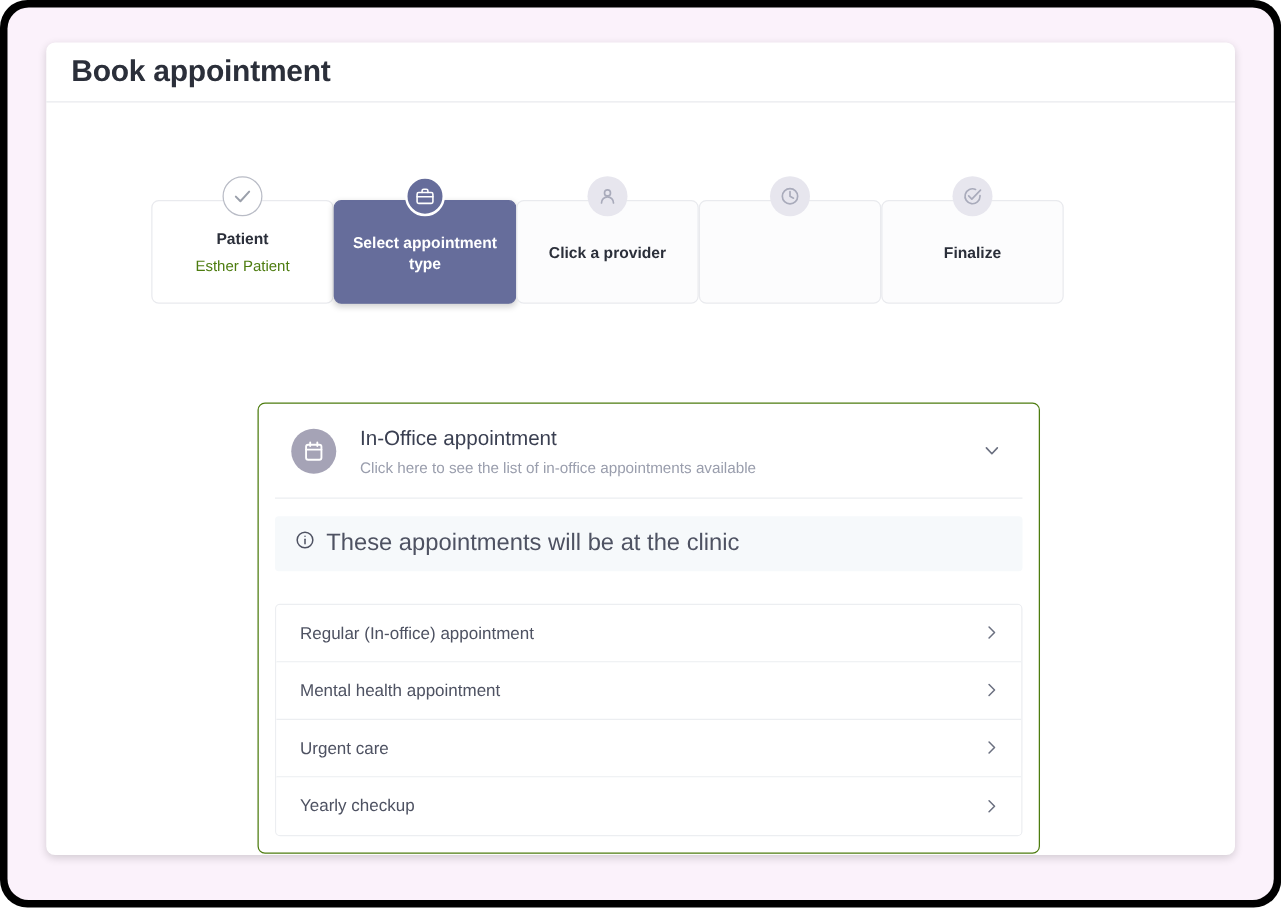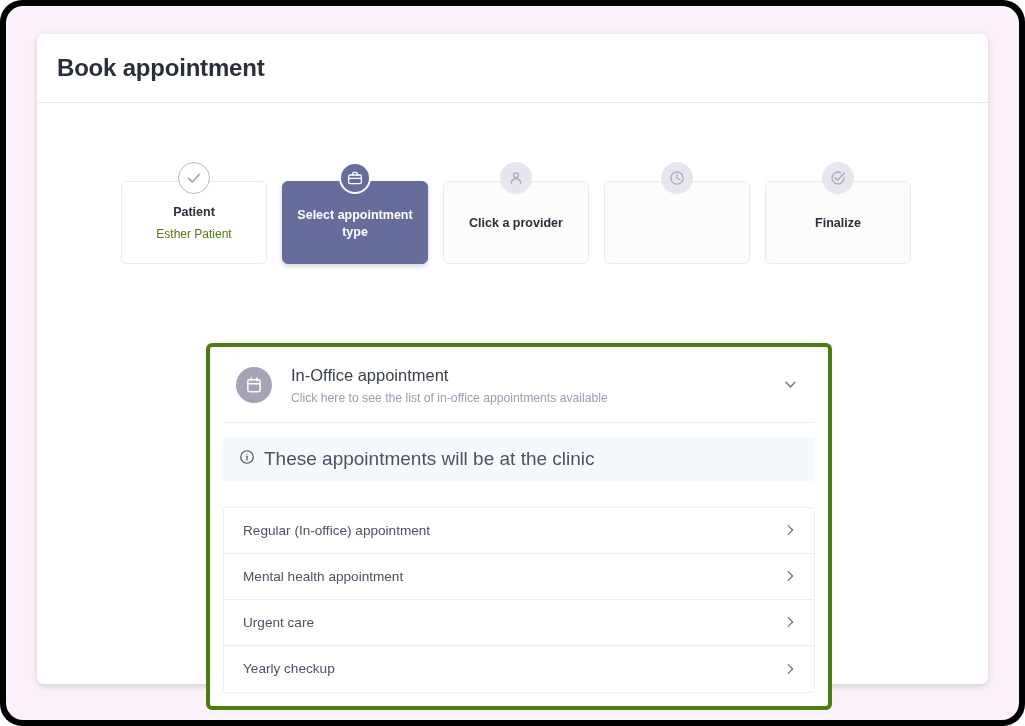"Book appointment" .panel-header { height: 69px -> 48px }
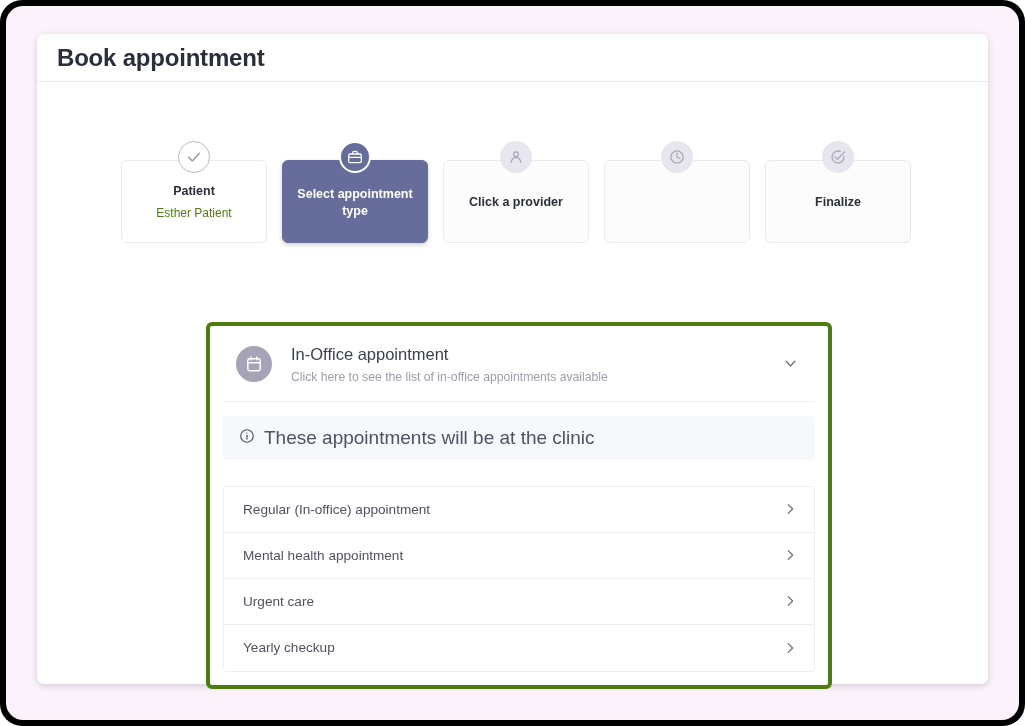"Patient" .stepper { gap: 15px -> none }
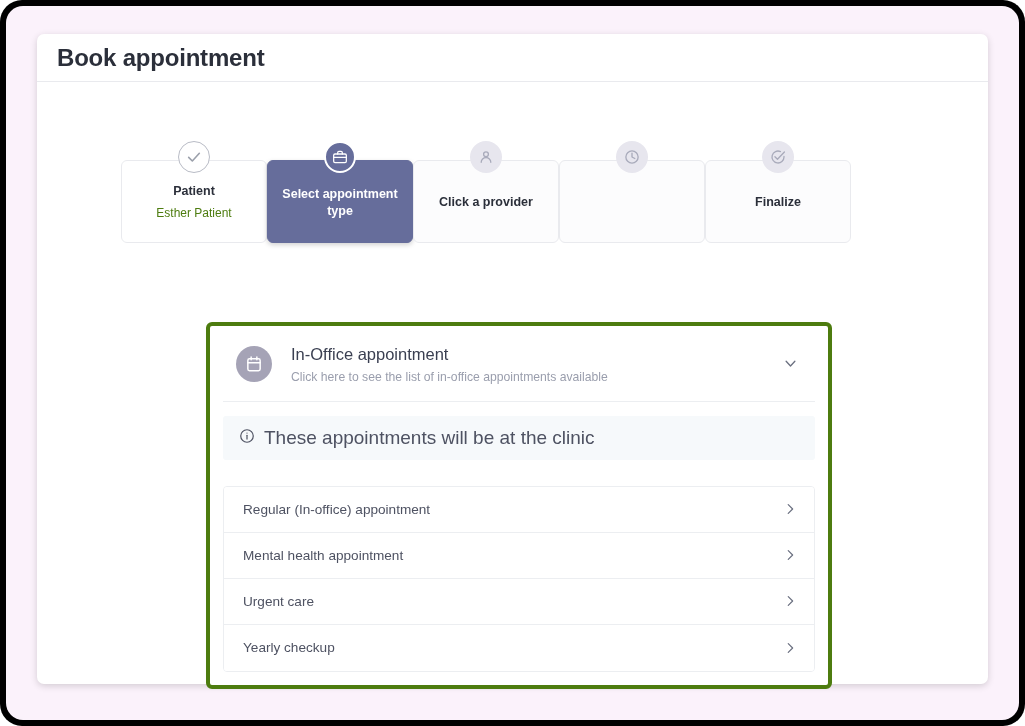"In-Office appointment" .content-card { border: 4px solid #4d7c0f -> 1px solid #4d7c0f }
